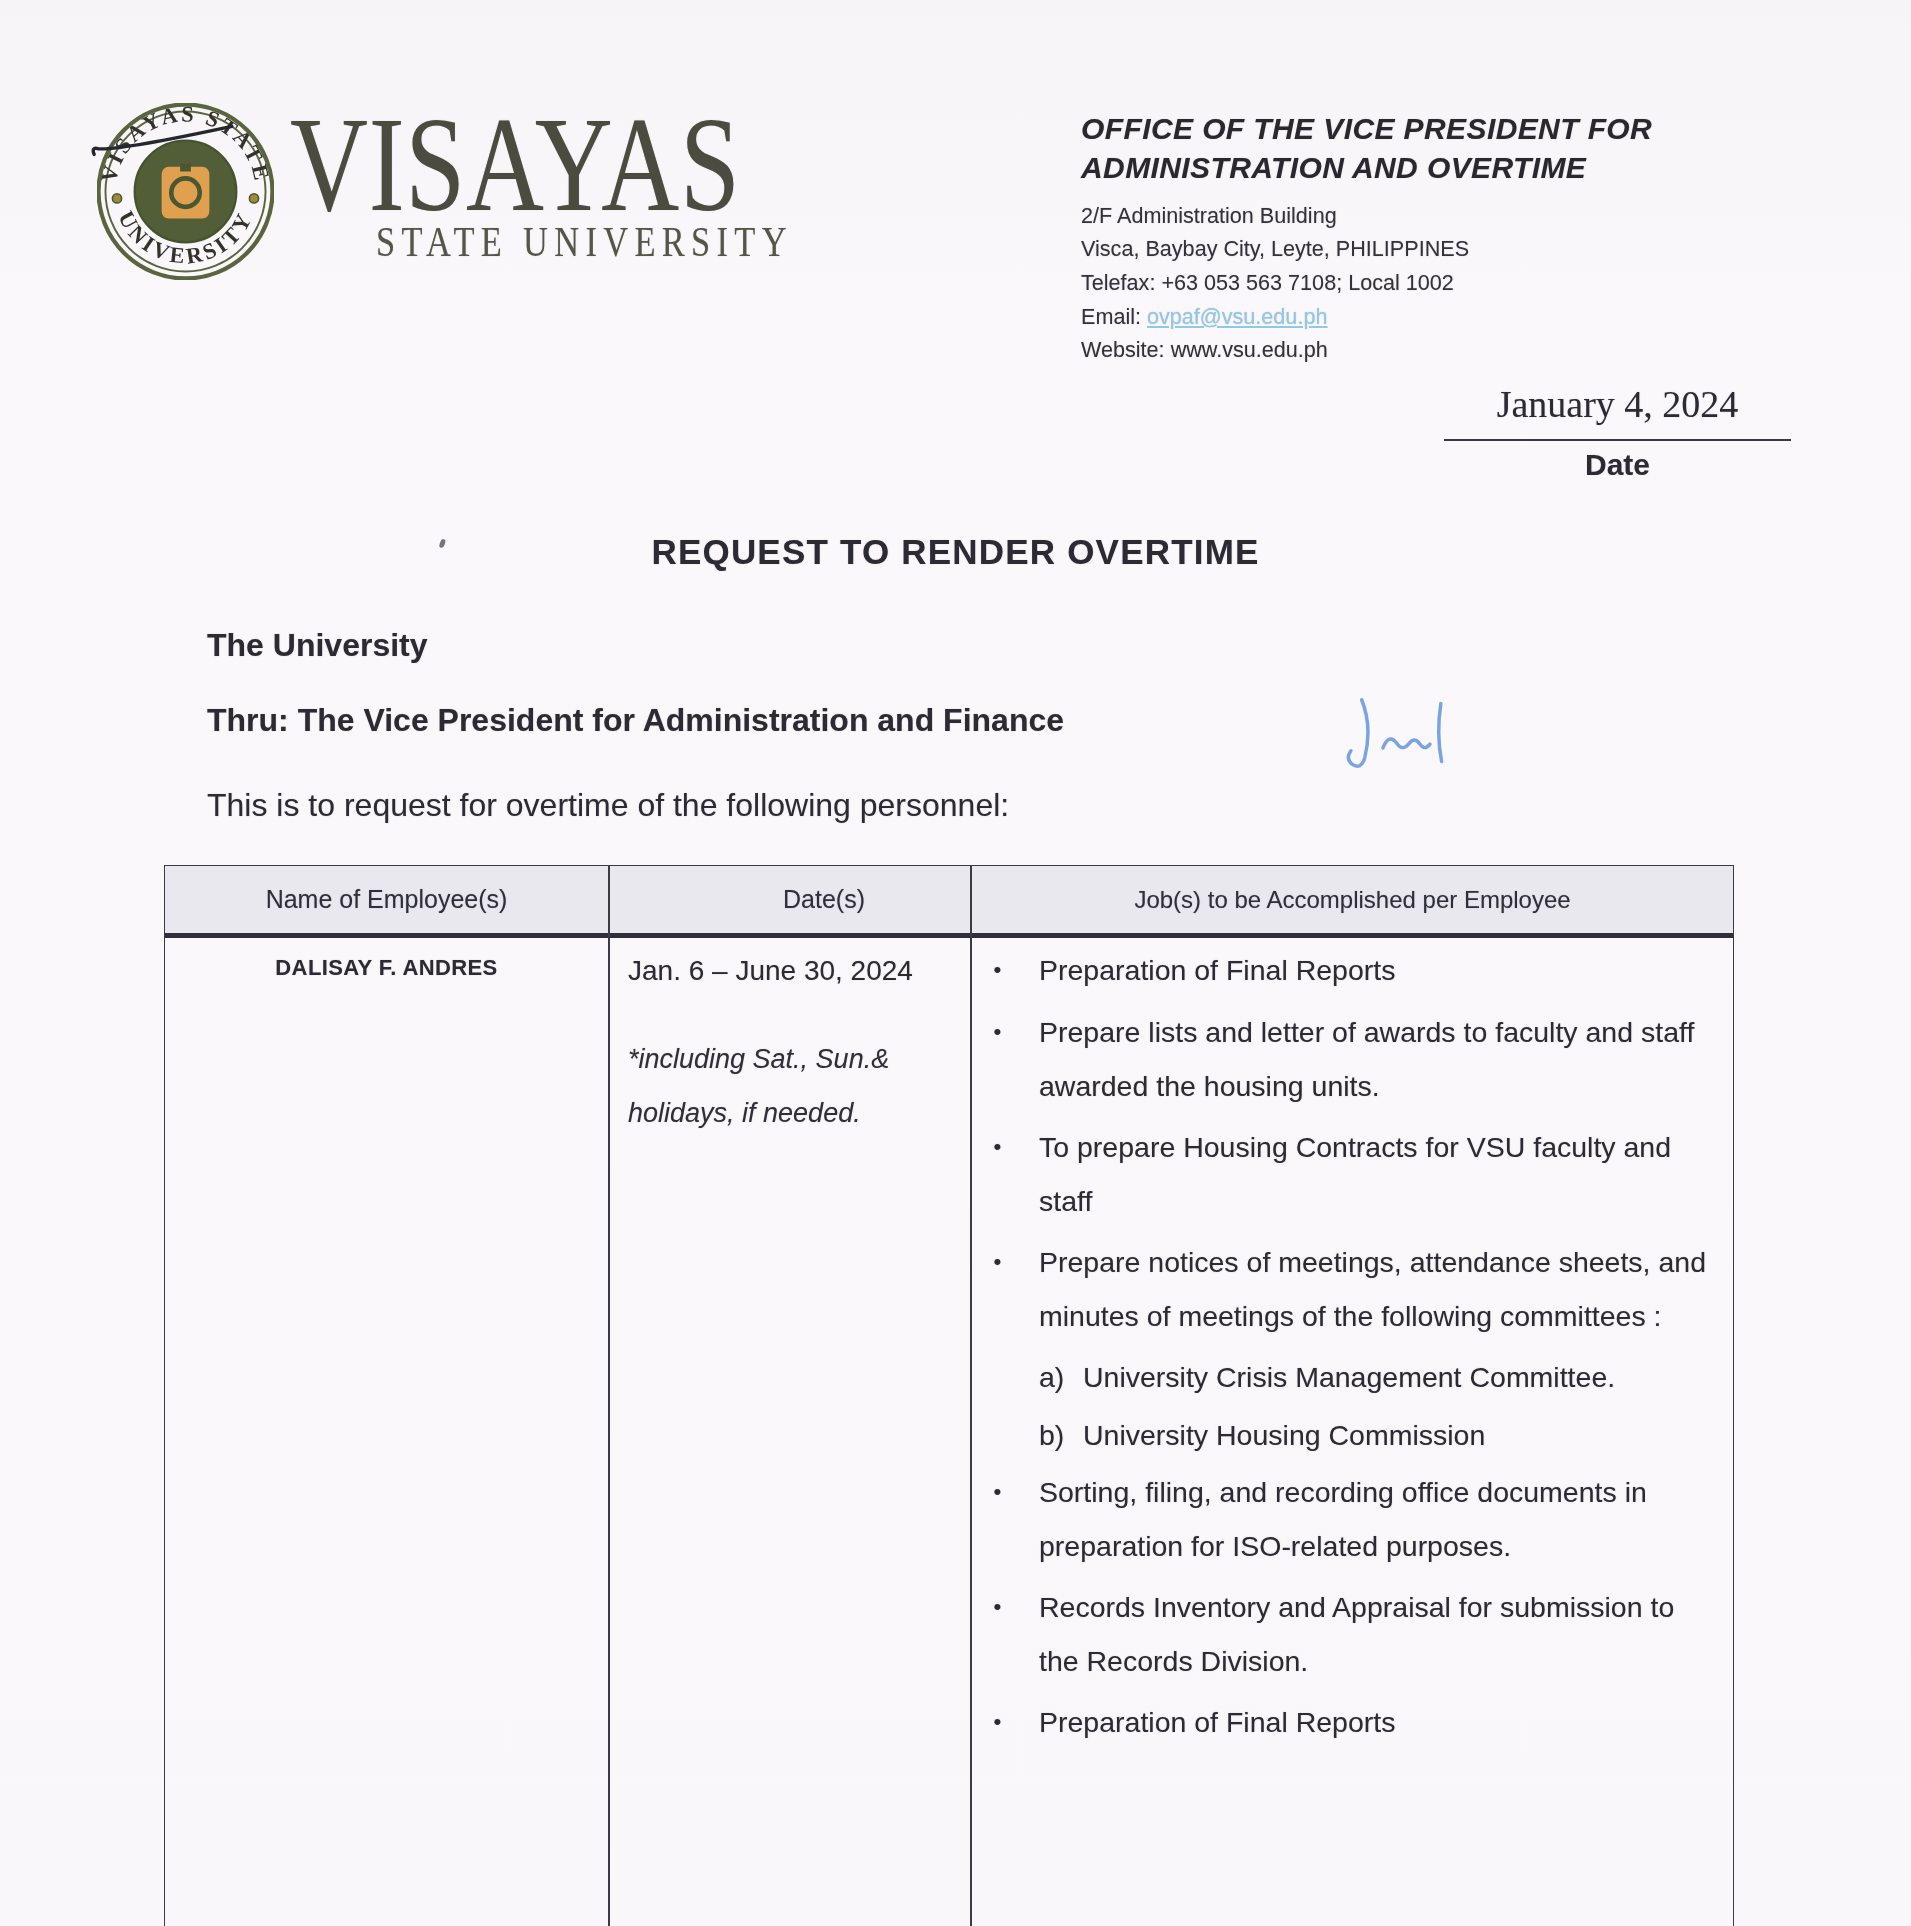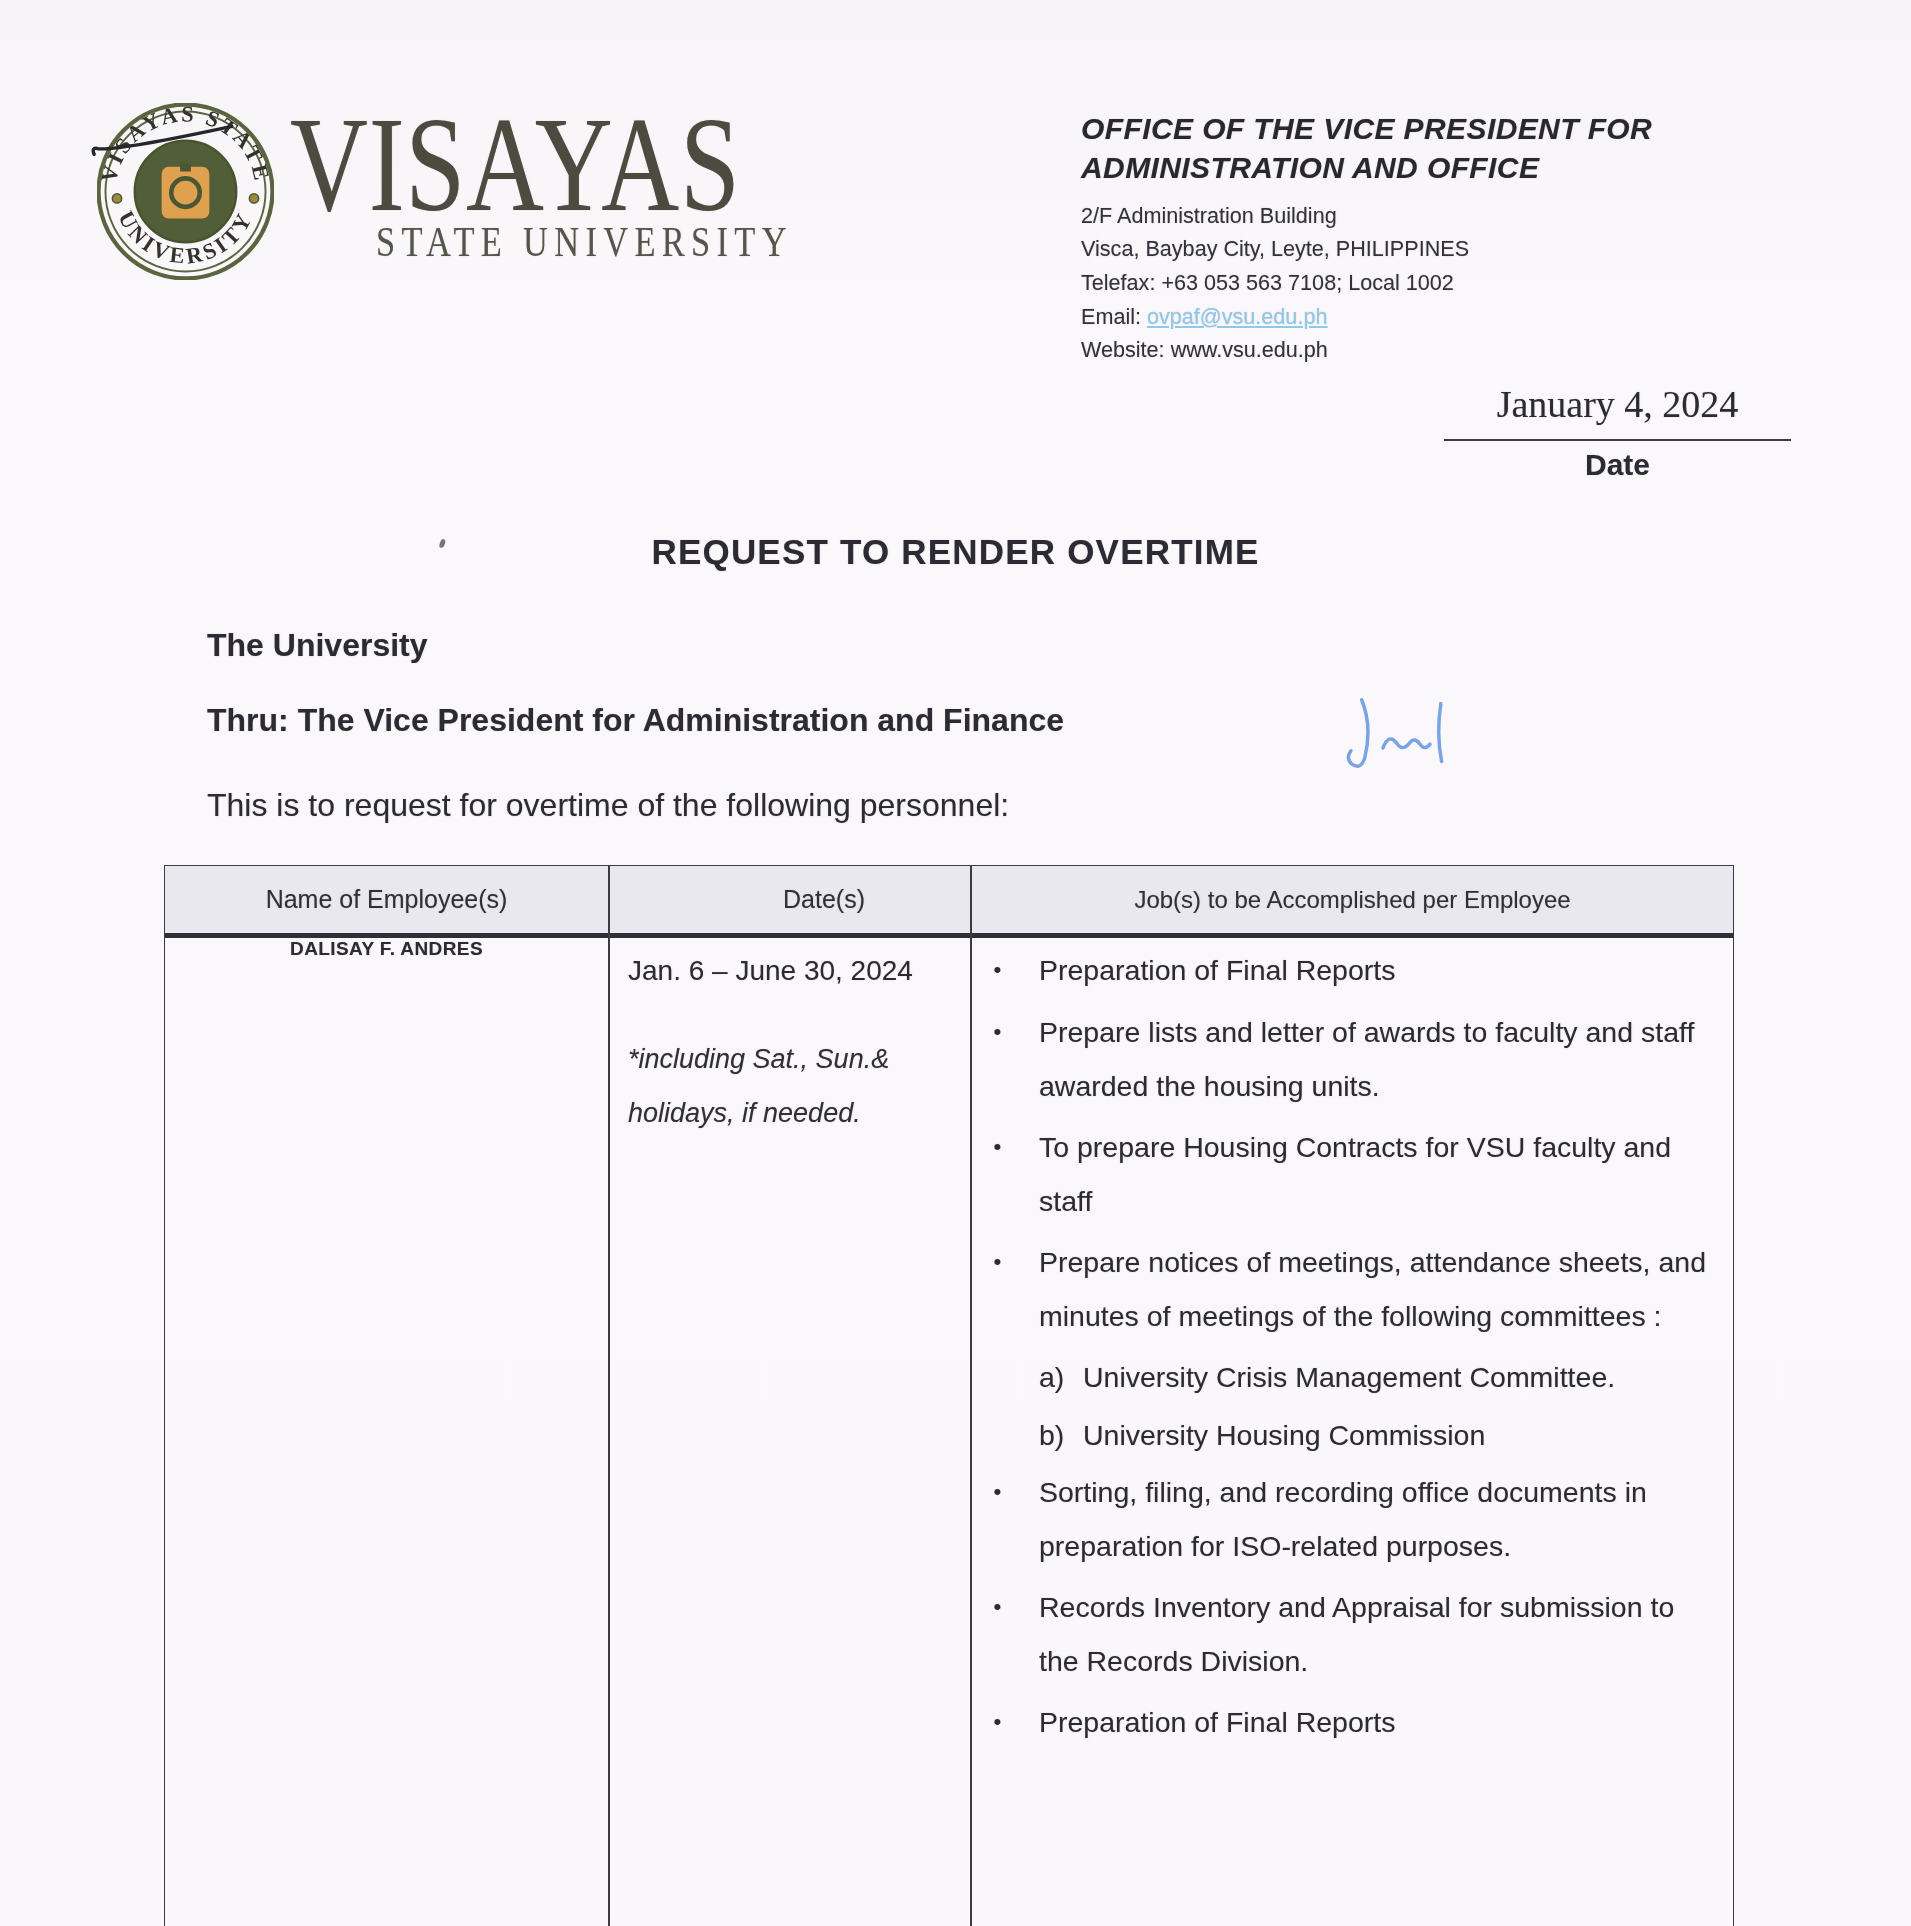"ADMINISTRATION AND OFFICE" div { text: OFFICE -> OVERTIME }
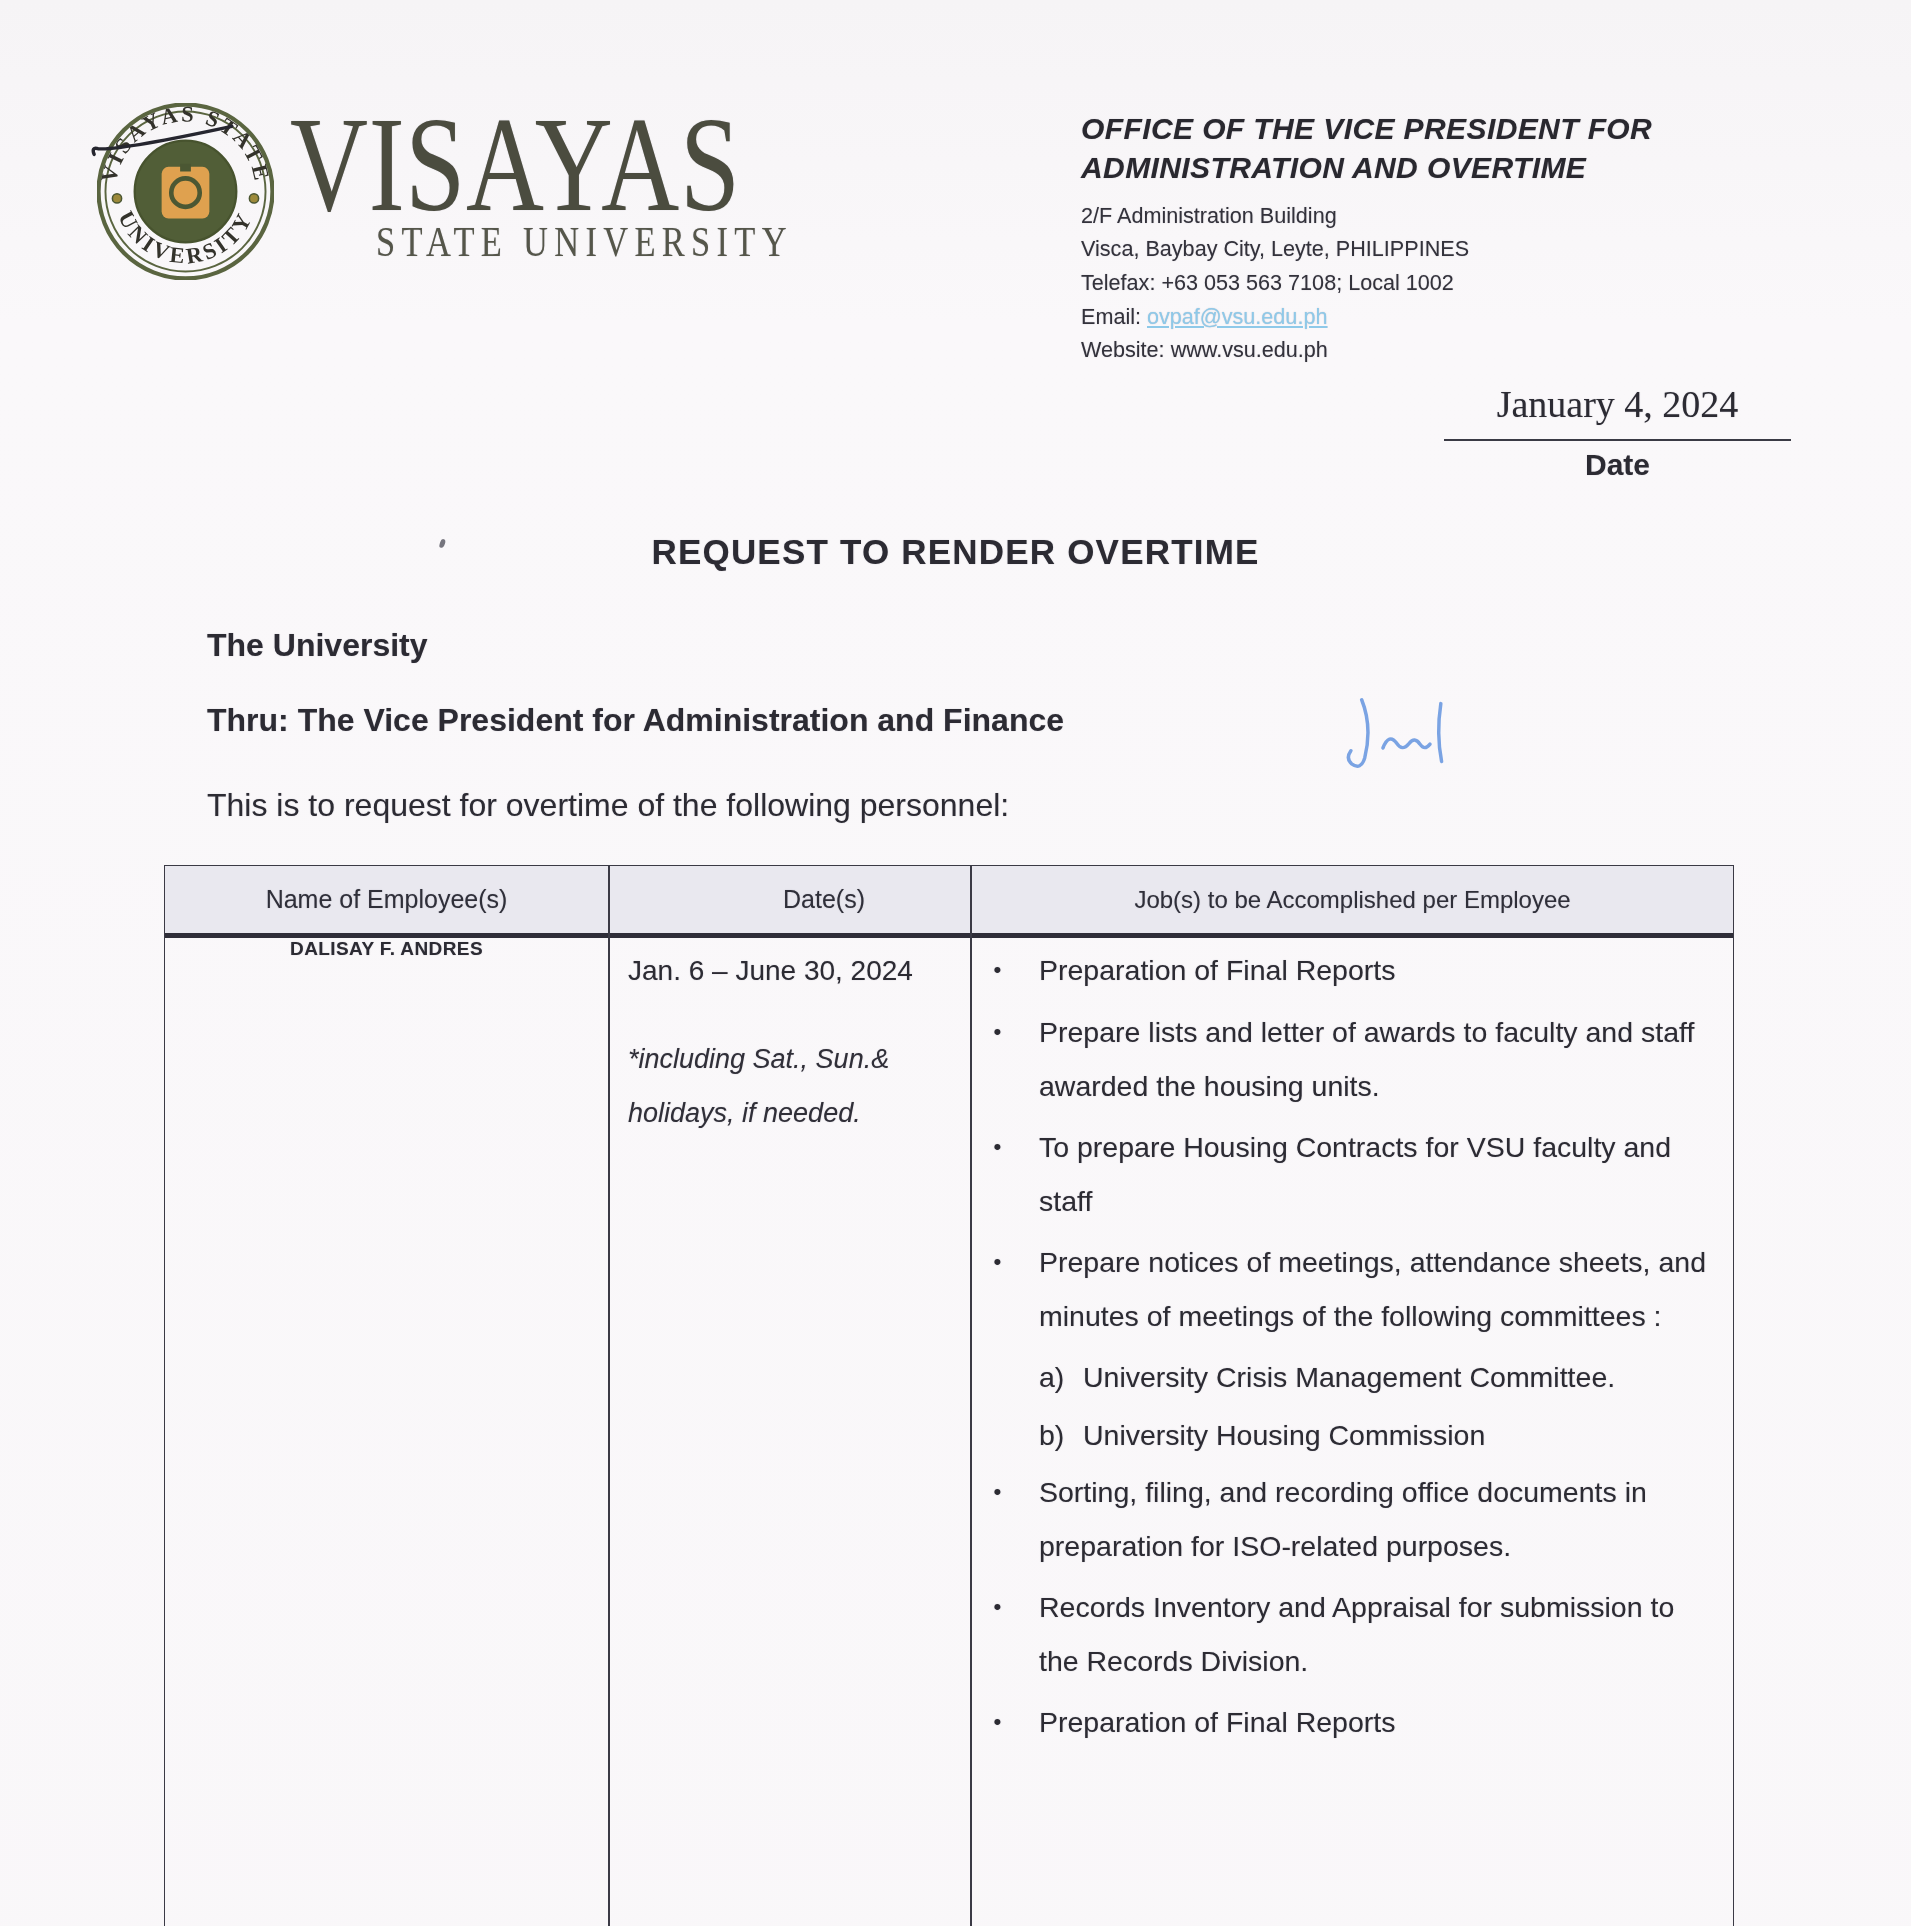"DALISAY F. ANDRES" .cell-name { font-size: 19px -> 22px; padding-top: none -> 17px }
